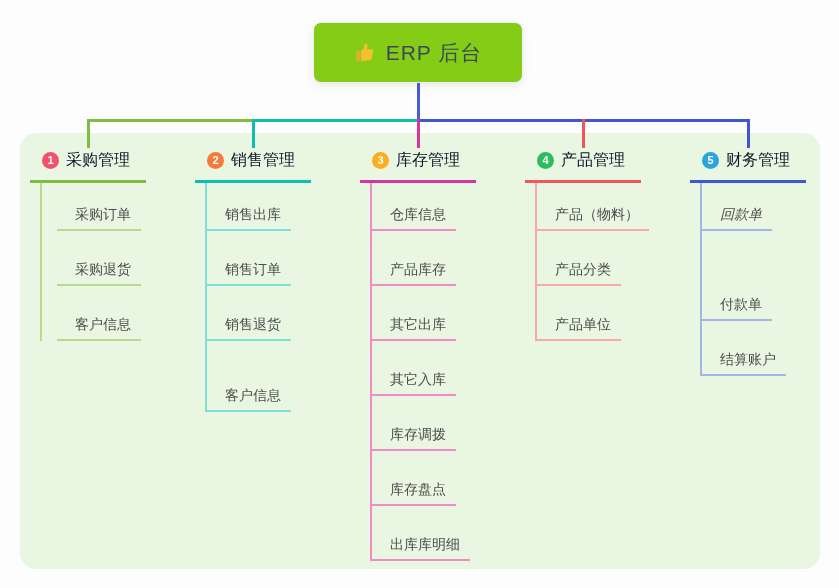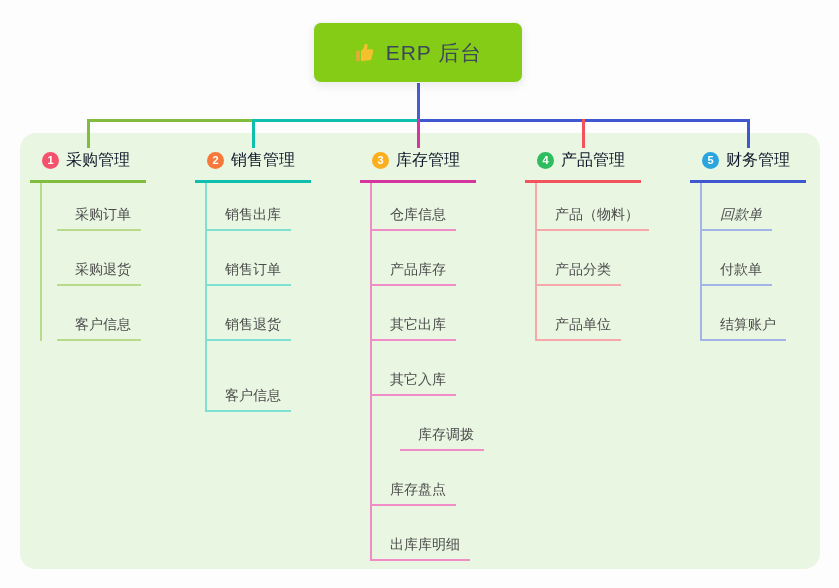"付款单" li { margin-top: none -> 35px }
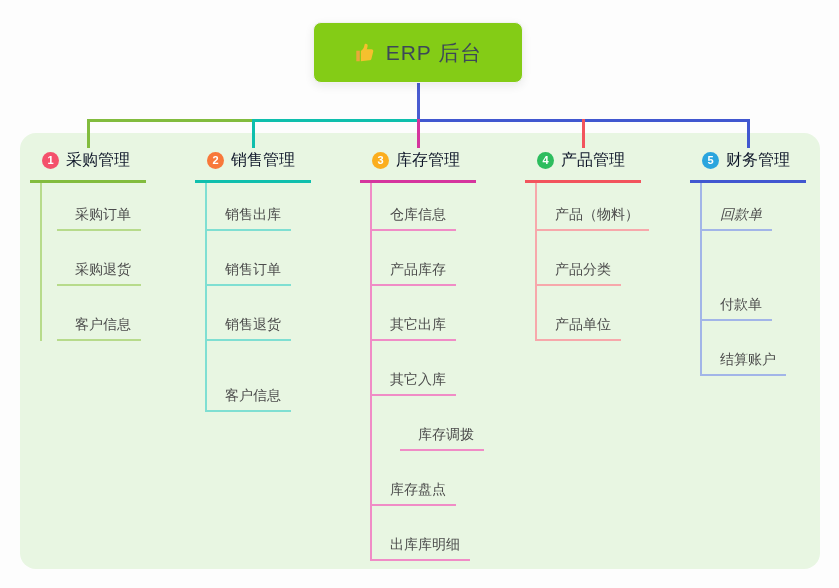"库存调拨" li { margin-left: 28px -> none }
